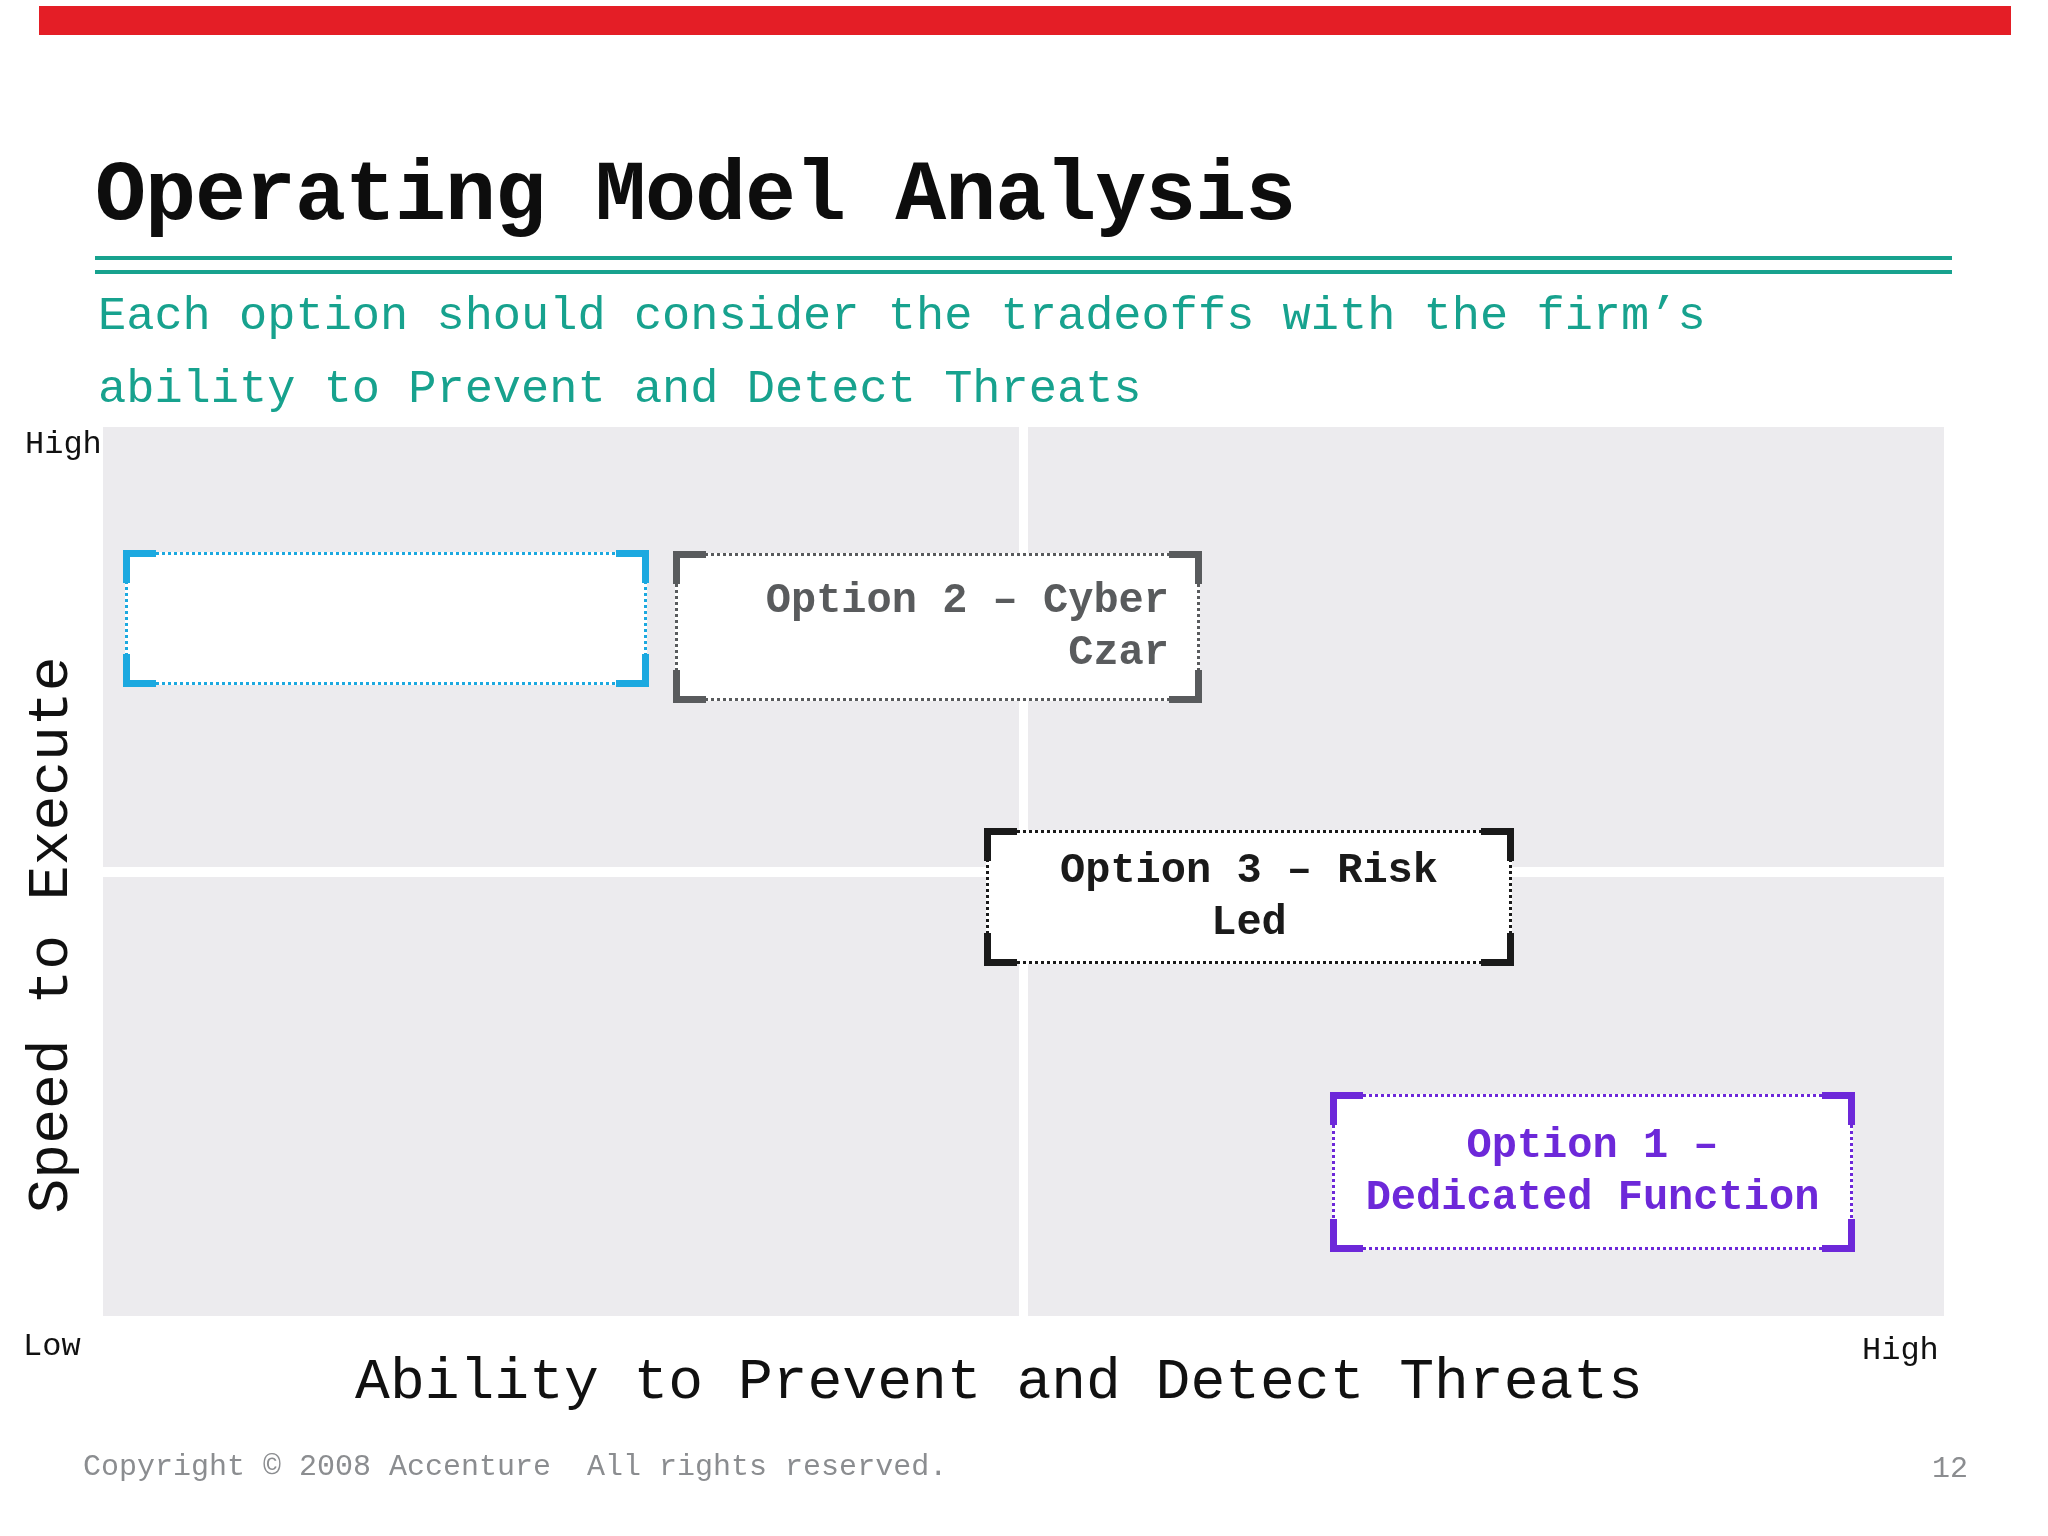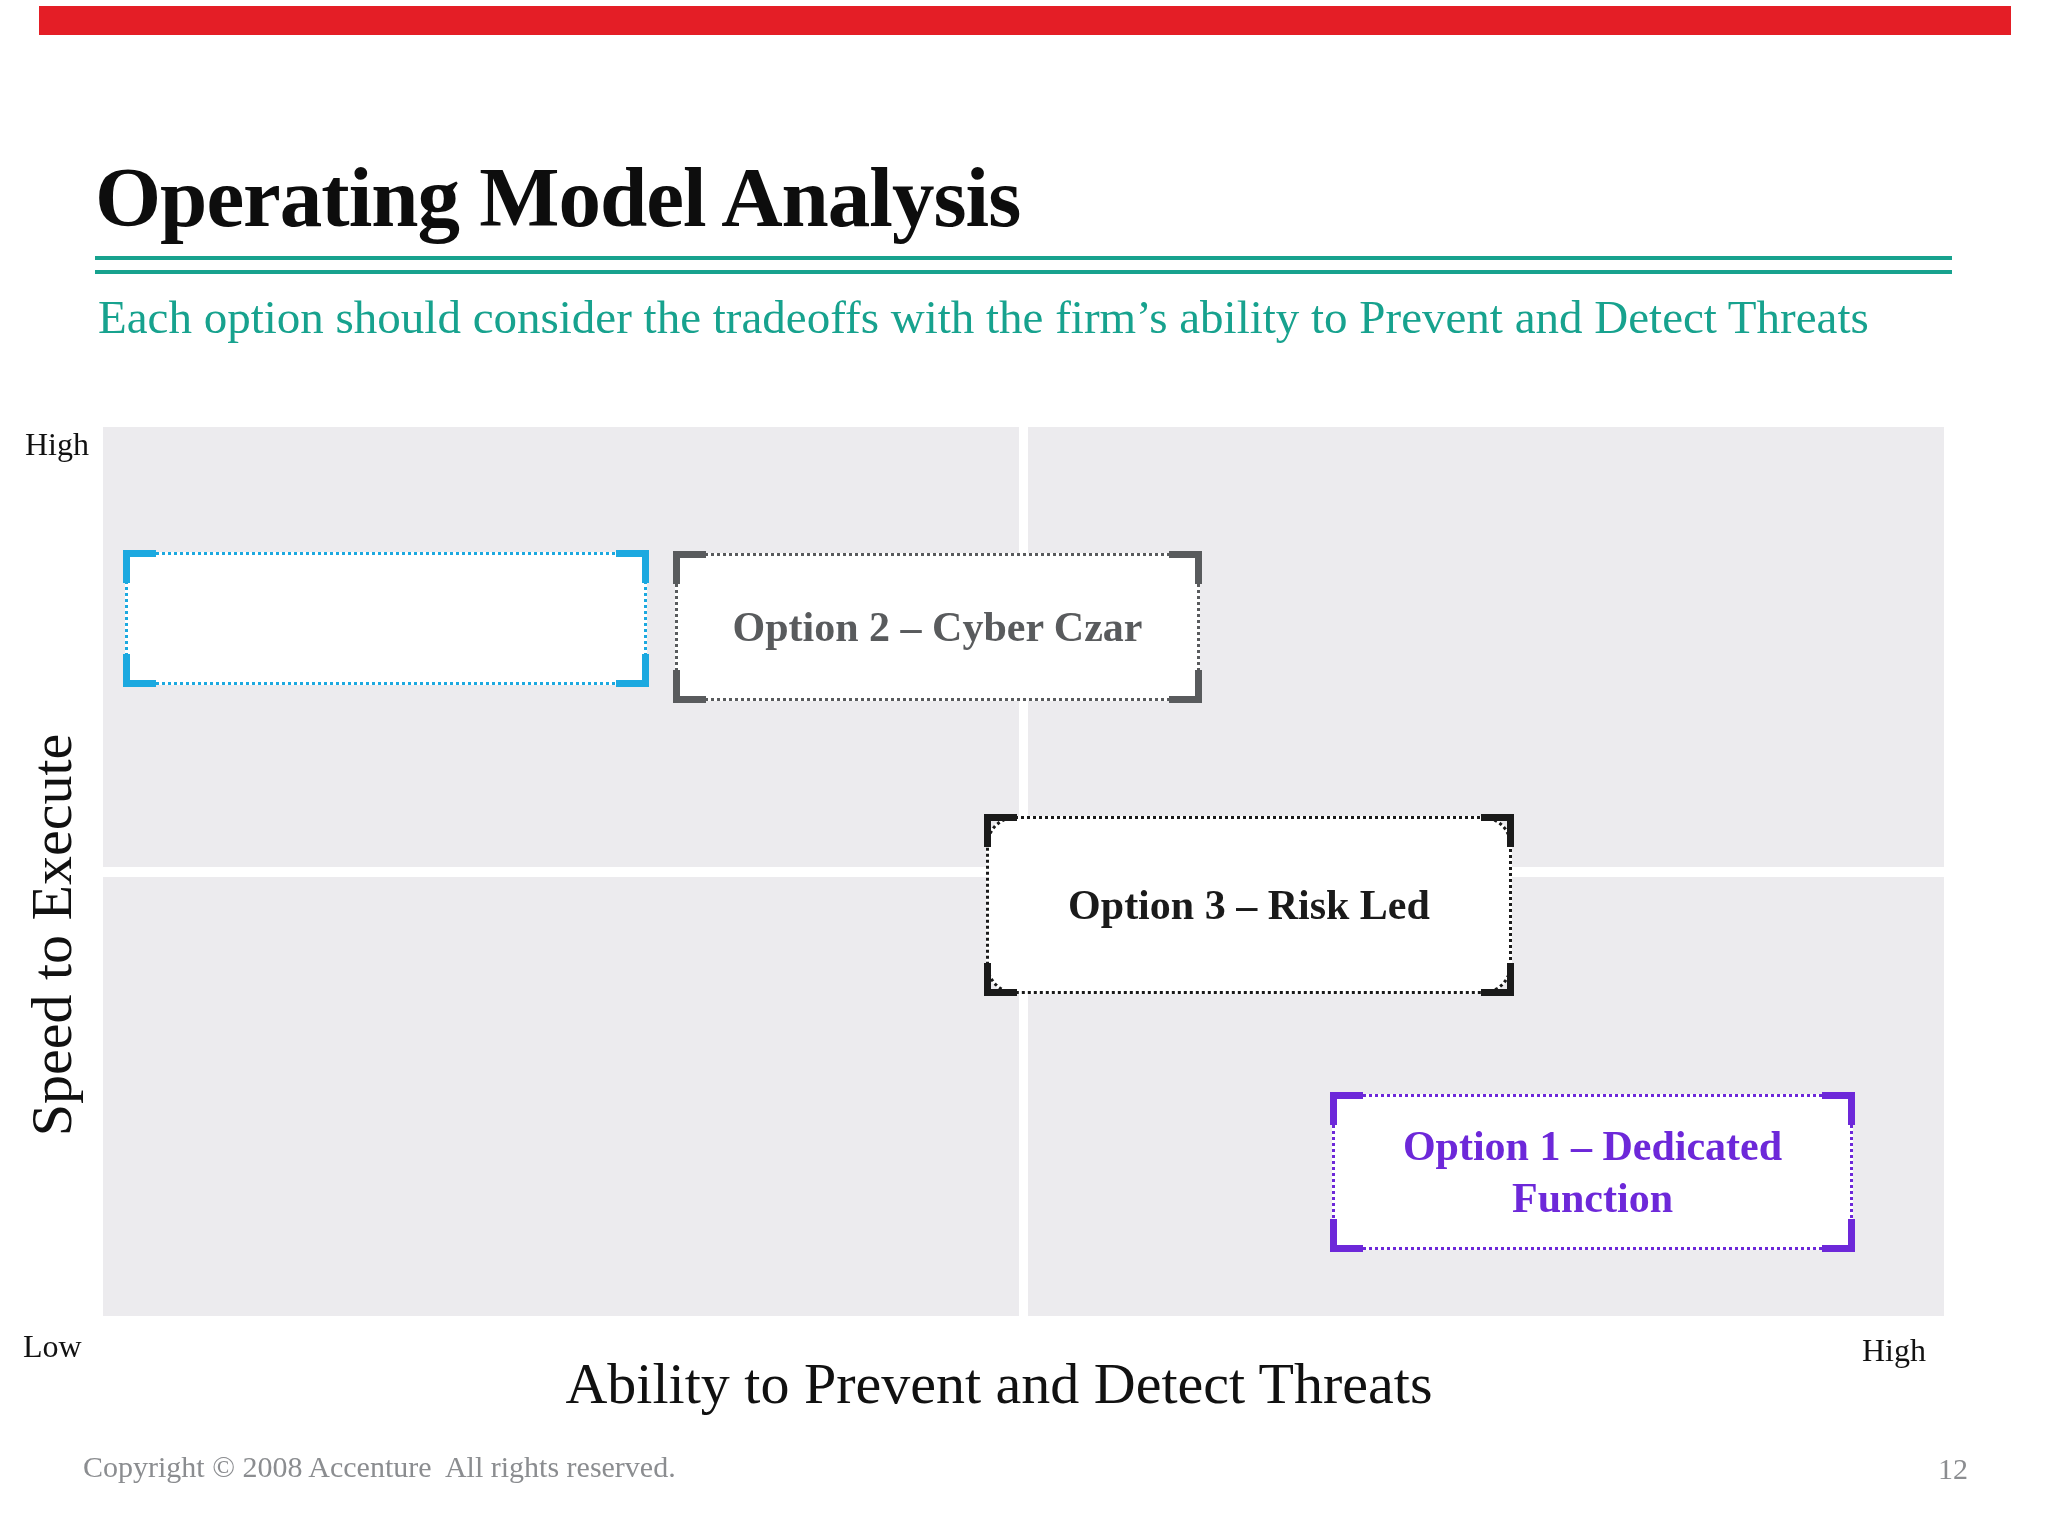"Operating Model Analysis" .slide { font-family: Liberation Serif, serif -> Liberation Mono, monospace }
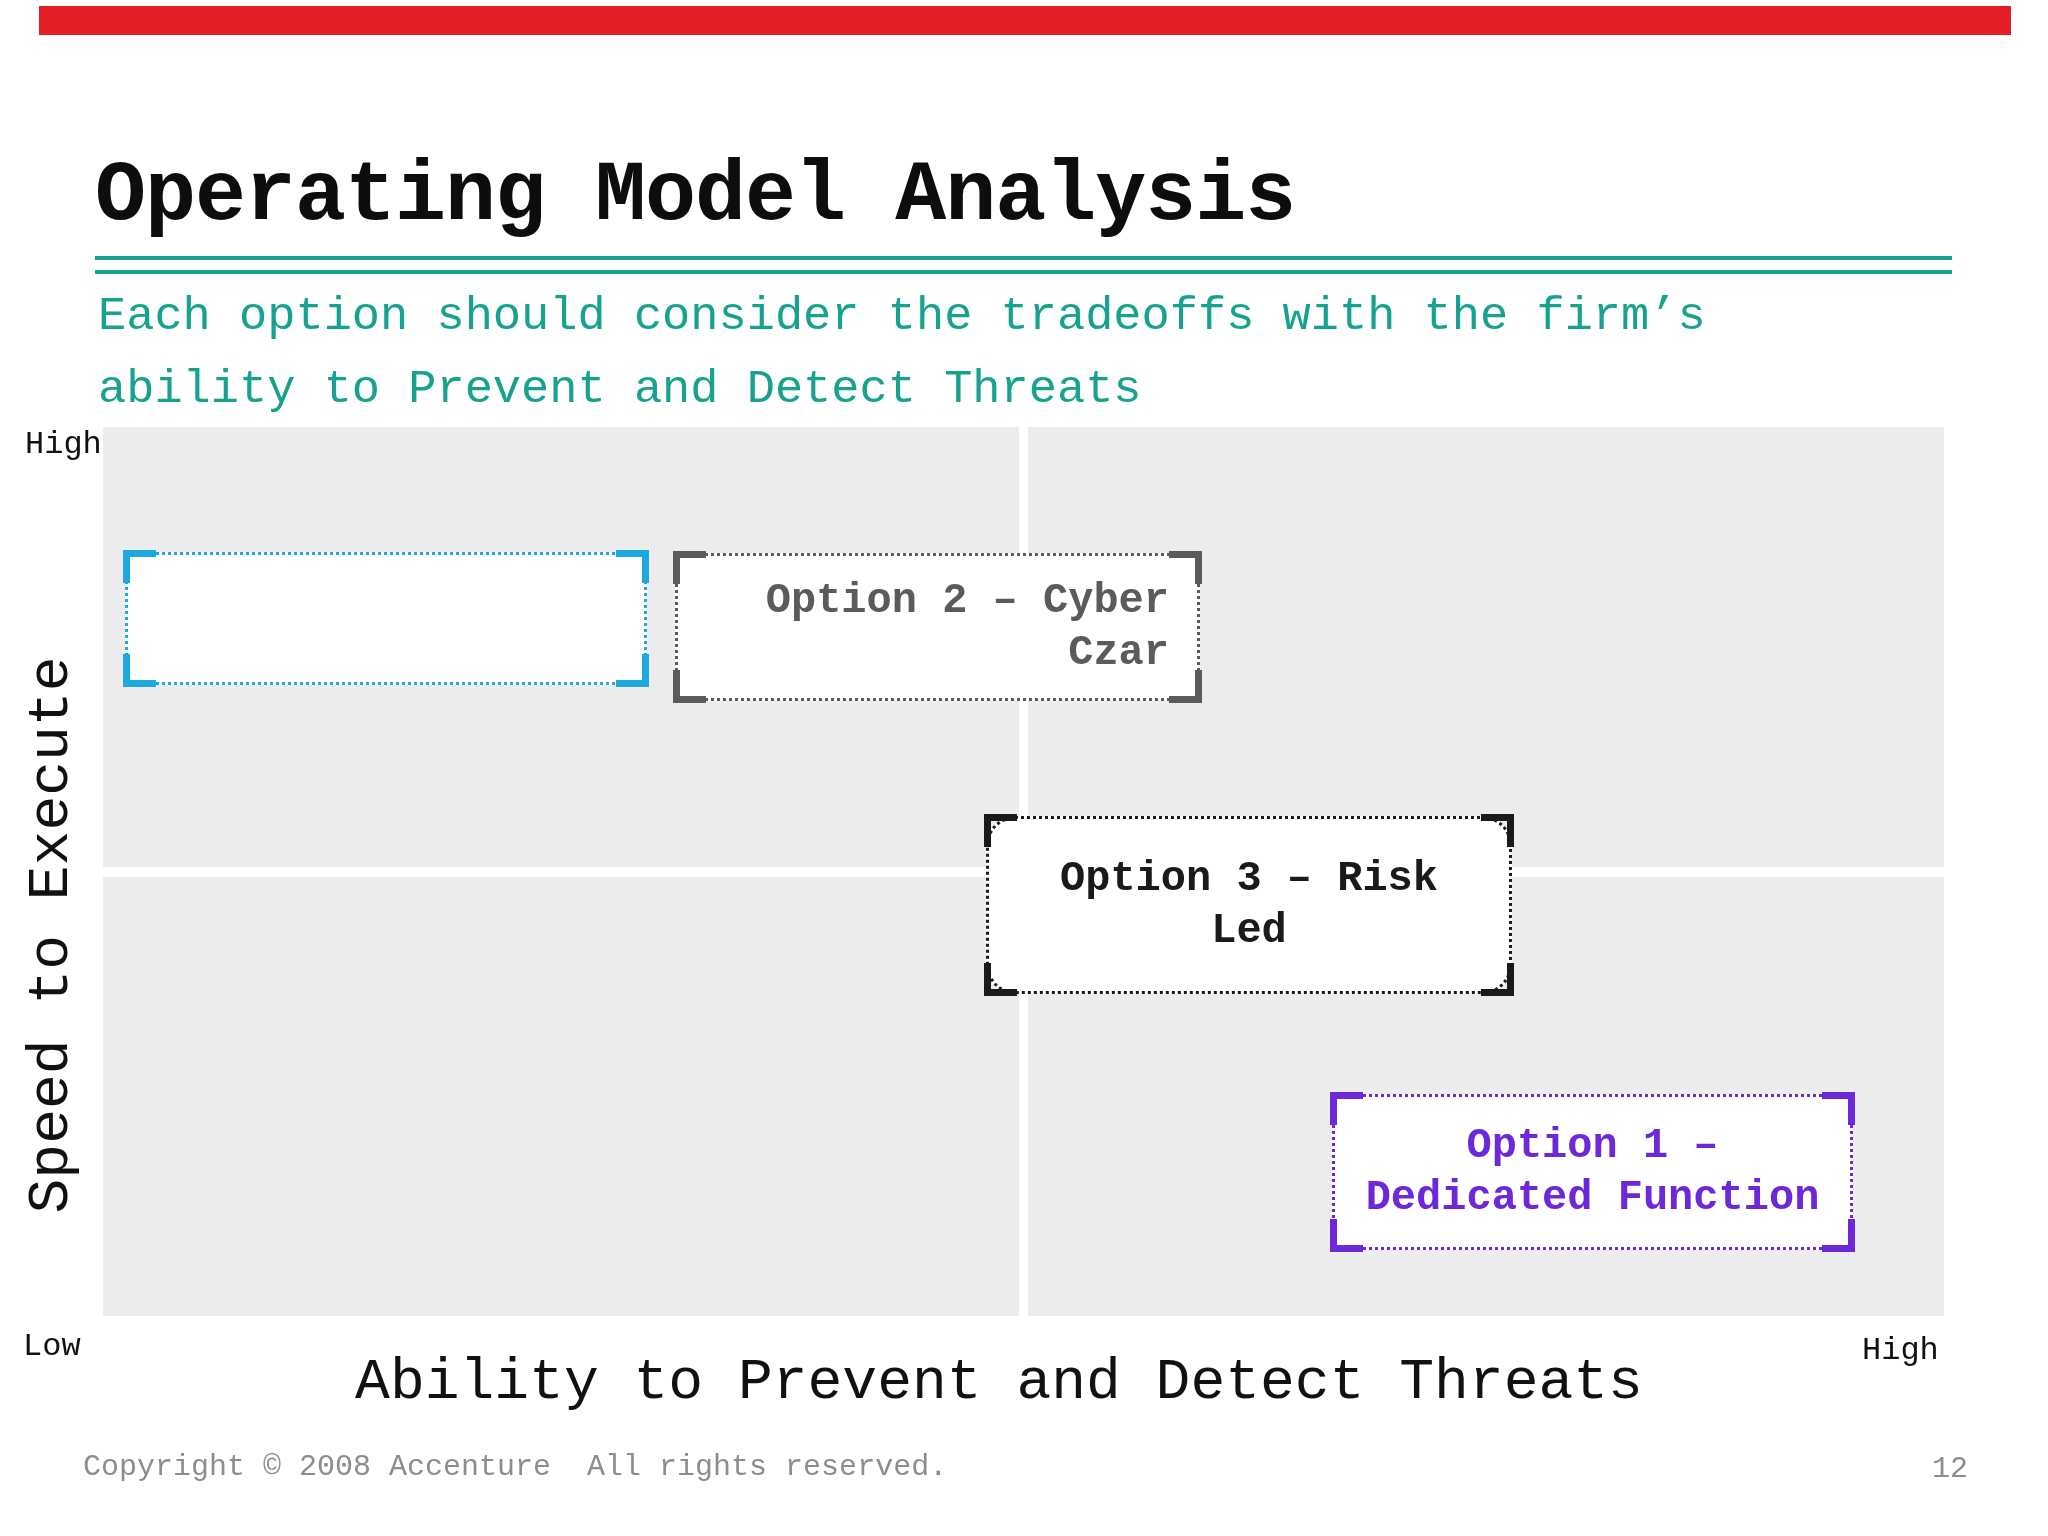"Option 3 – Risk Led" div.option-box { border-radius: 29px -> none; height: 178px -> 134px; top: 389px -> 403px }
